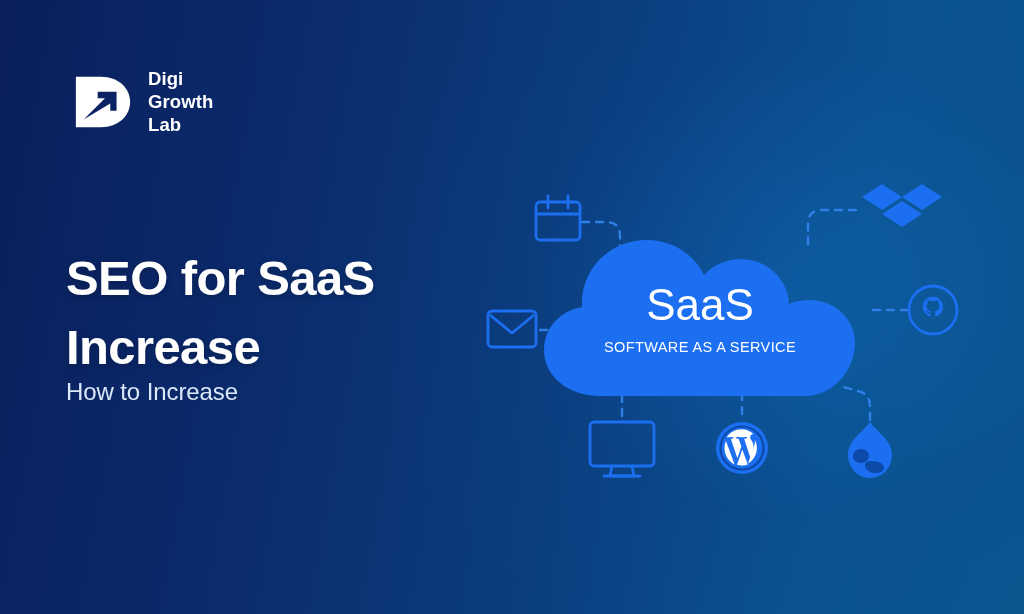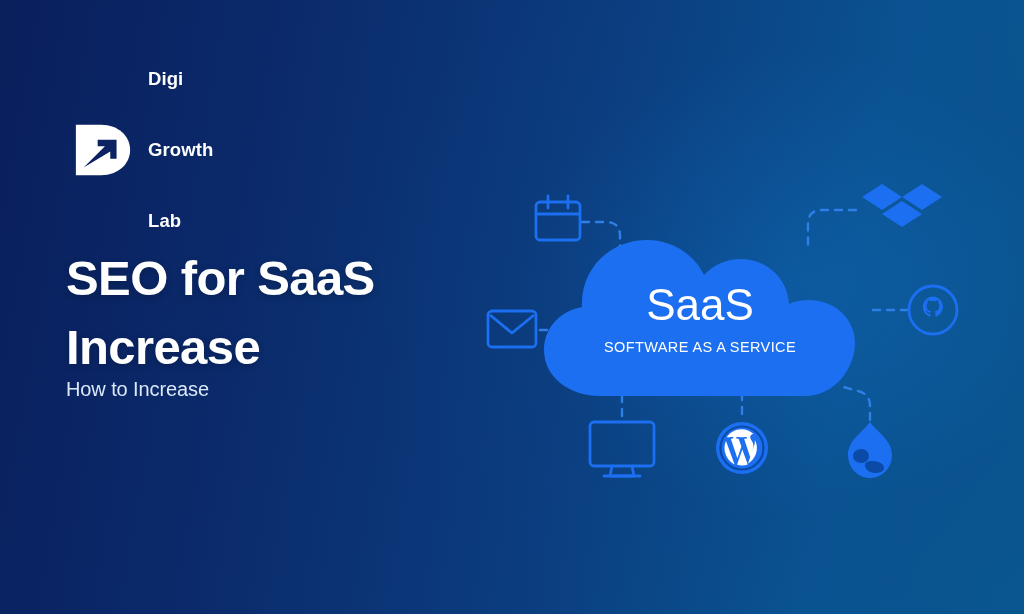"Digi" #logo-words { gap: 48px -> none }
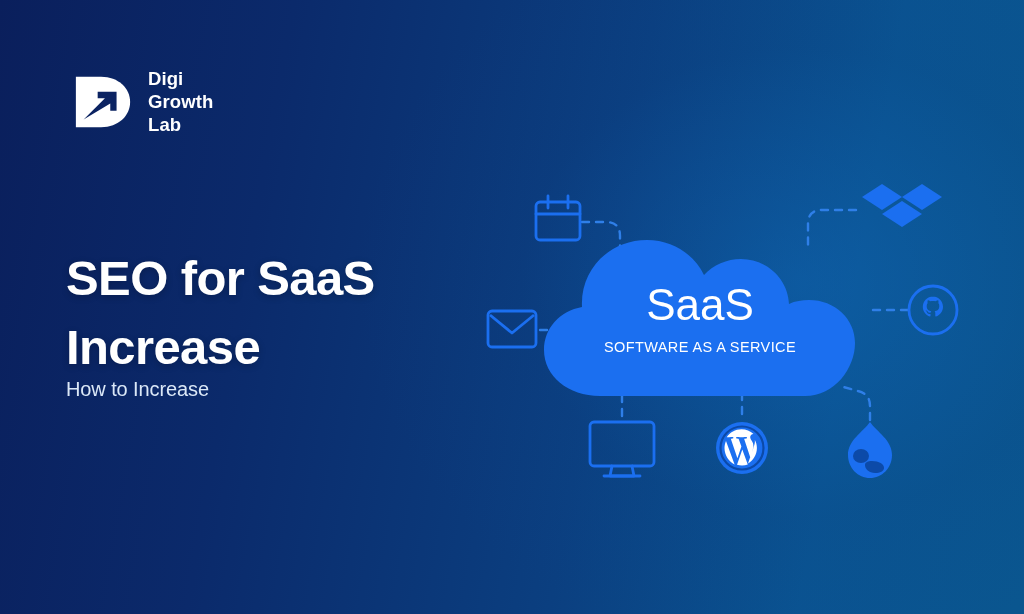"How to Increase" #subhead { font-size: 20px -> 24px }
